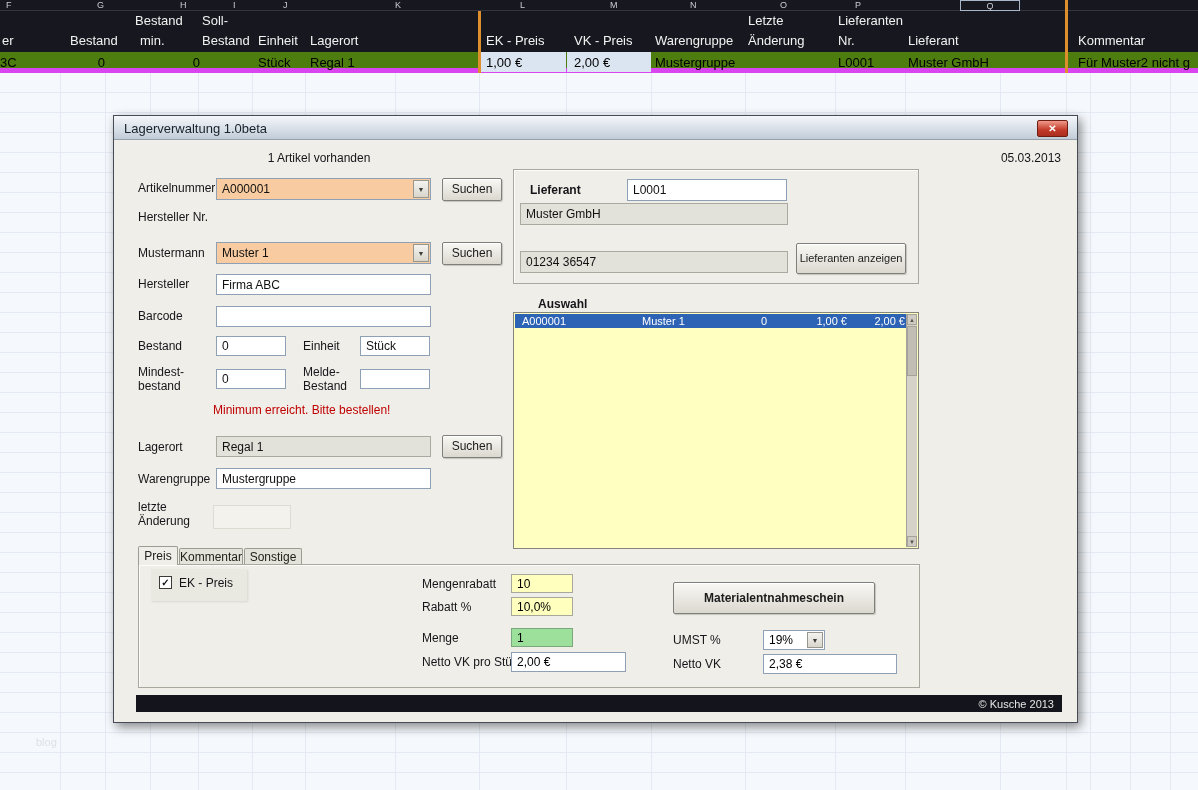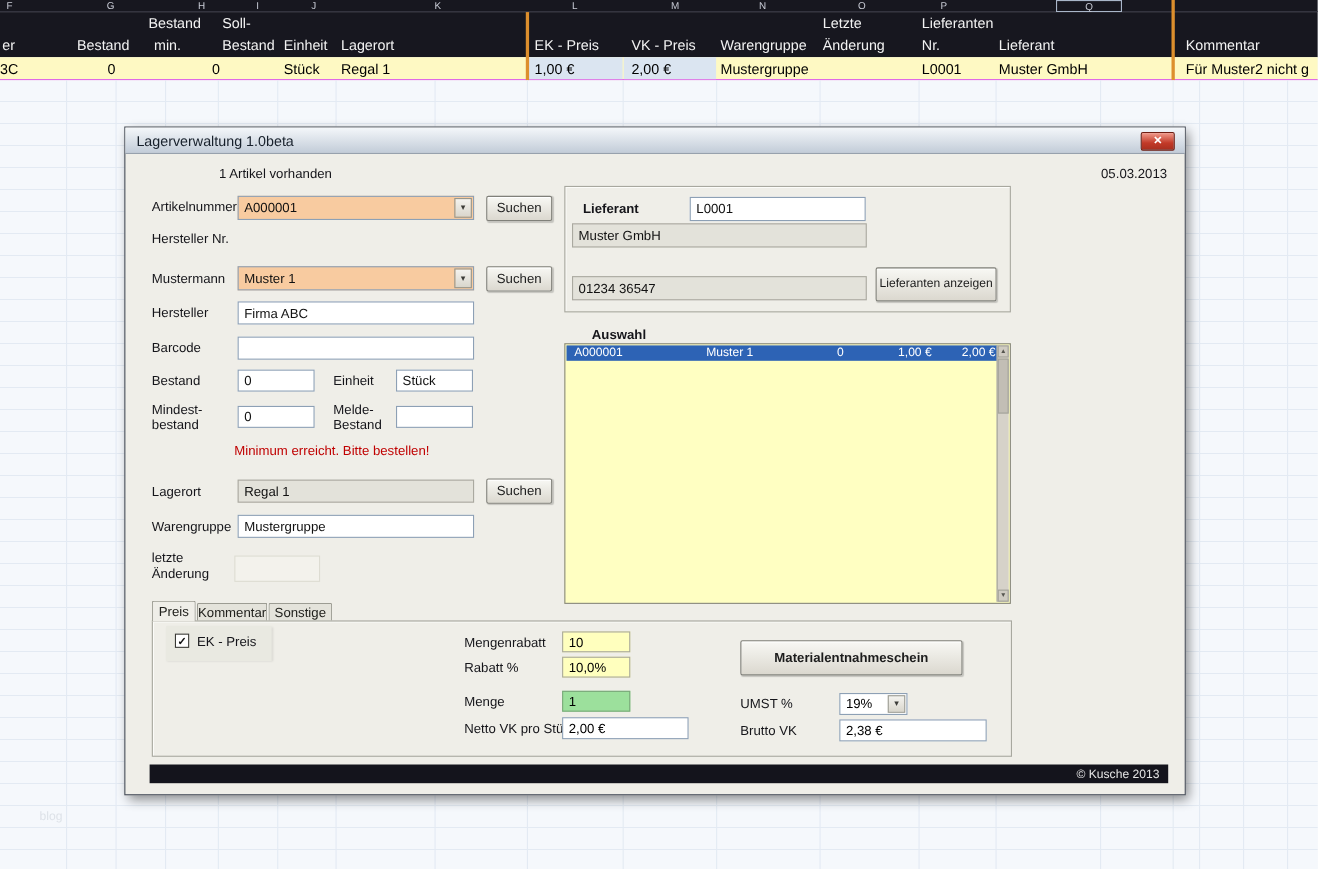"3C" #xl-datarow { background: #fef9c3 -> #4d7c0f; border-bottom: 1px solid #d946ef -> 5px solid #d946ef }
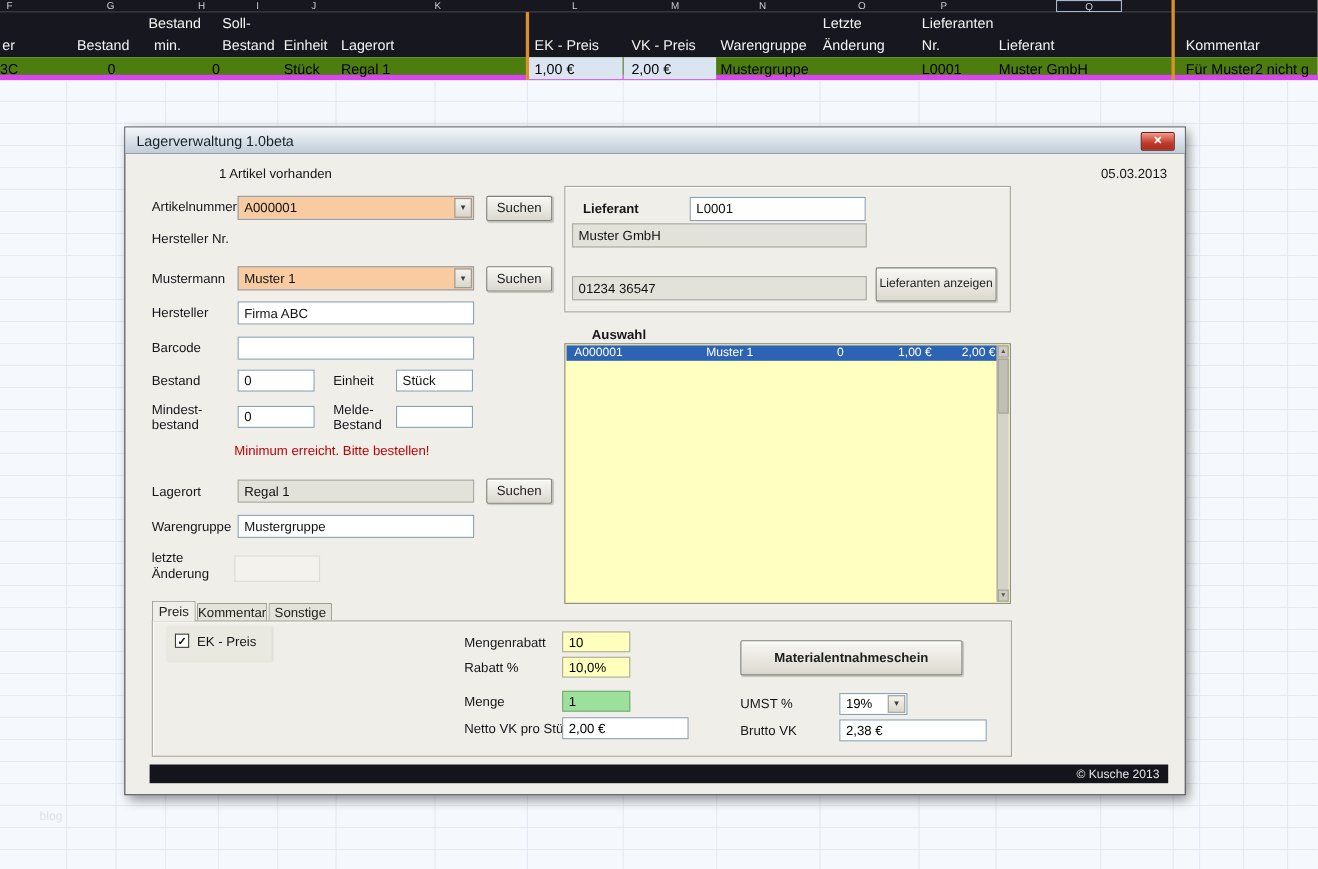"1 Artikel vorhanden" span.lbl { text-align: left -> center }
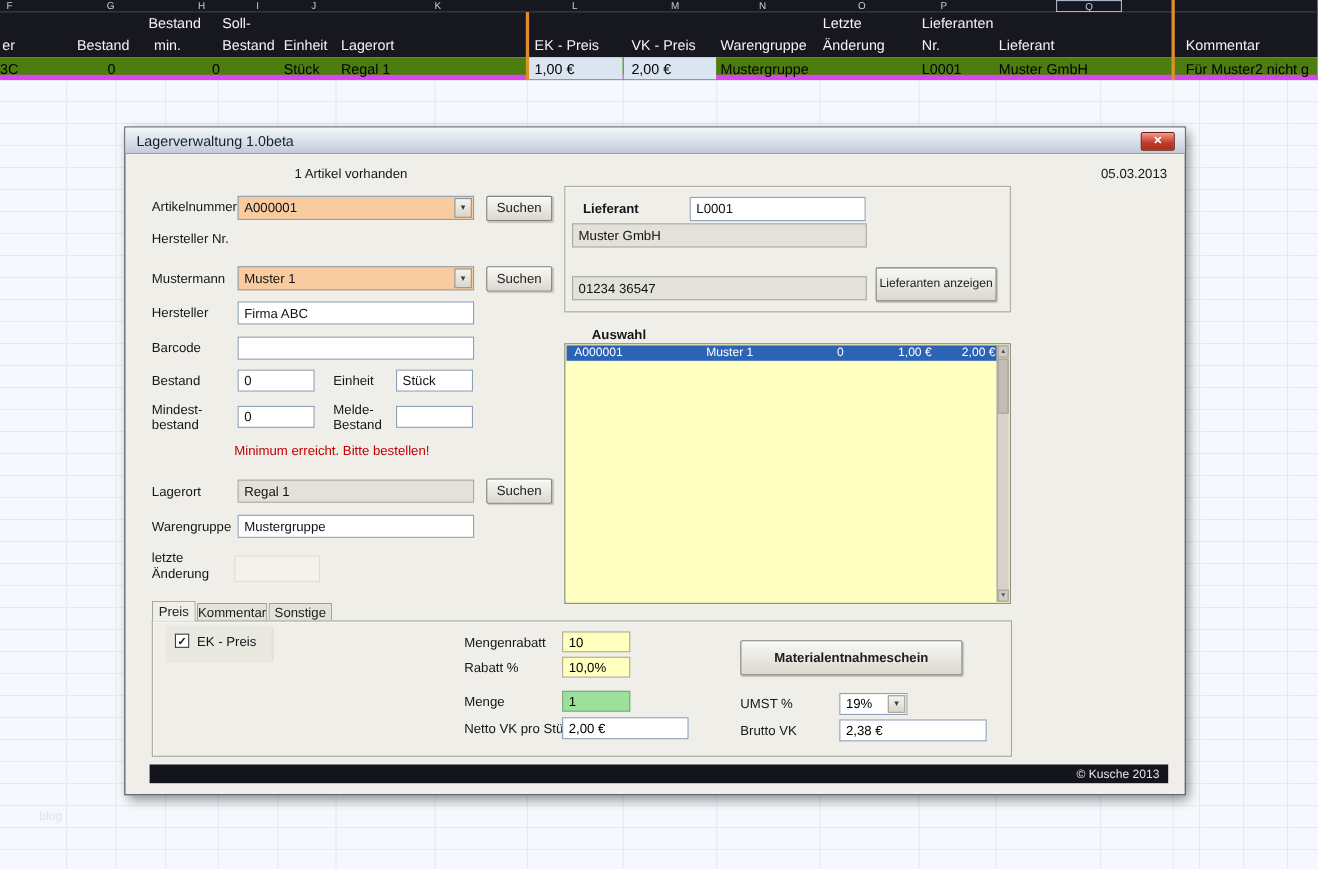"Brutto VK" span.lbl { text: Brutto -> Netto }
